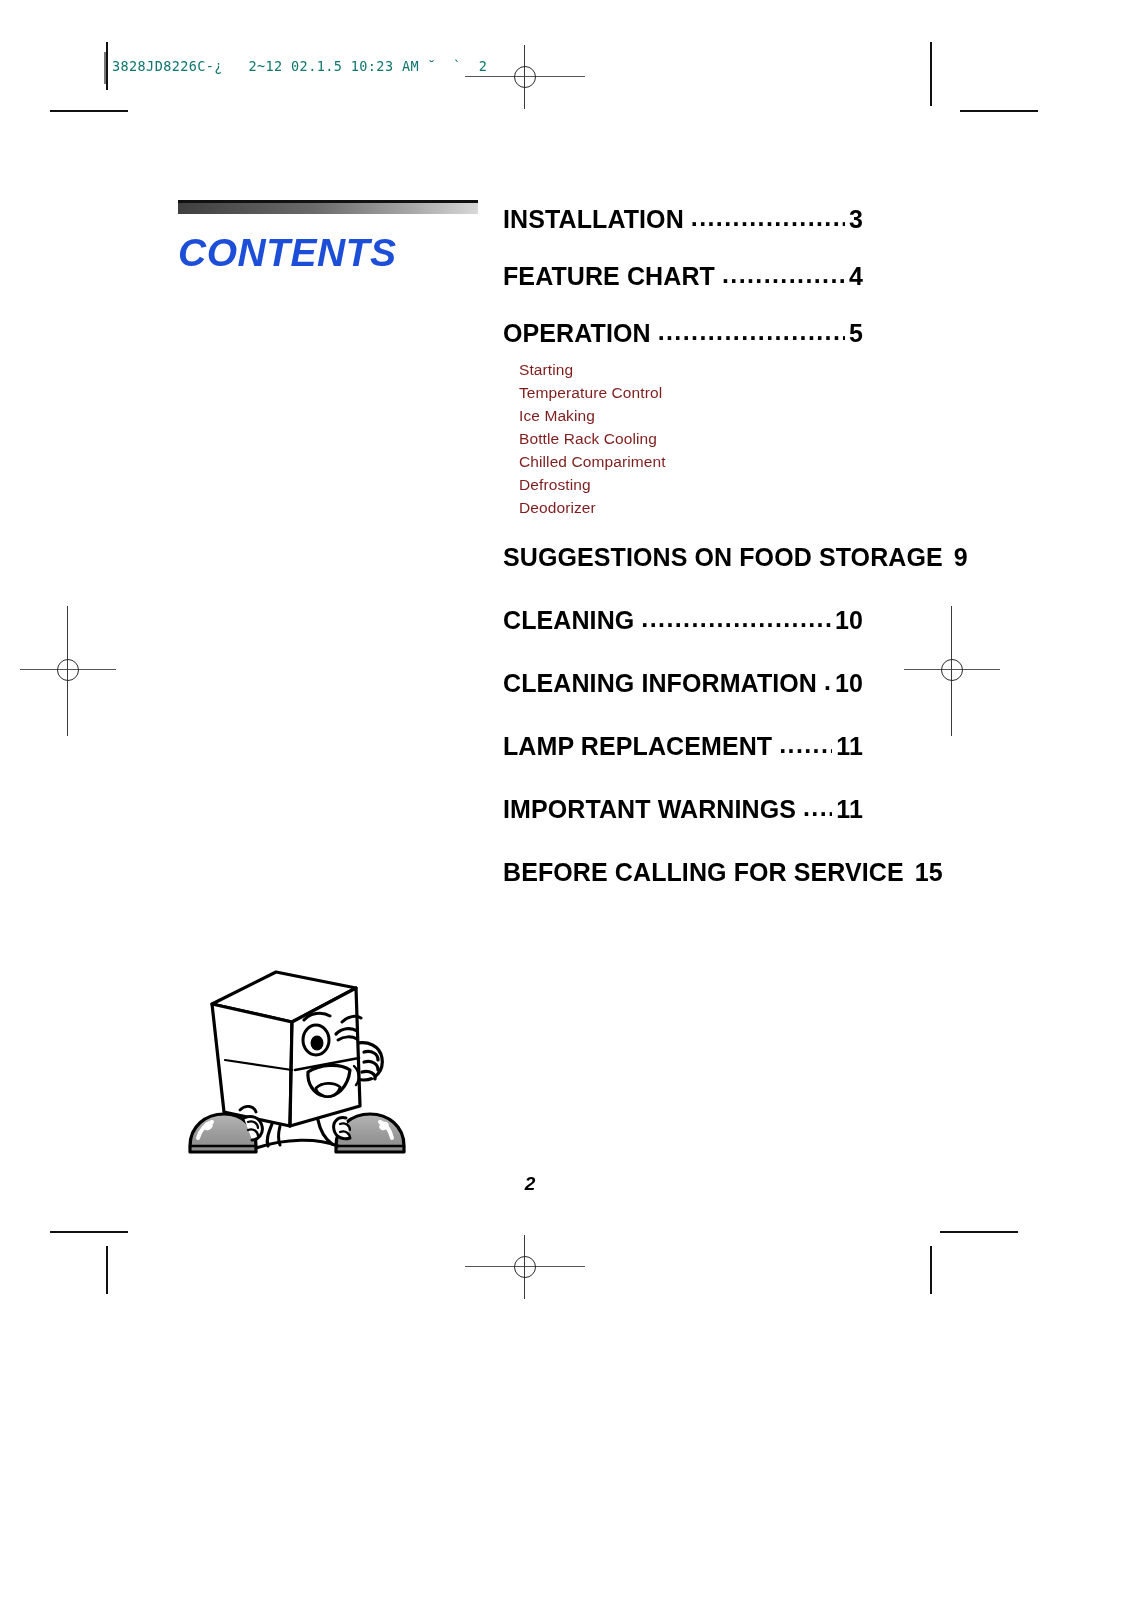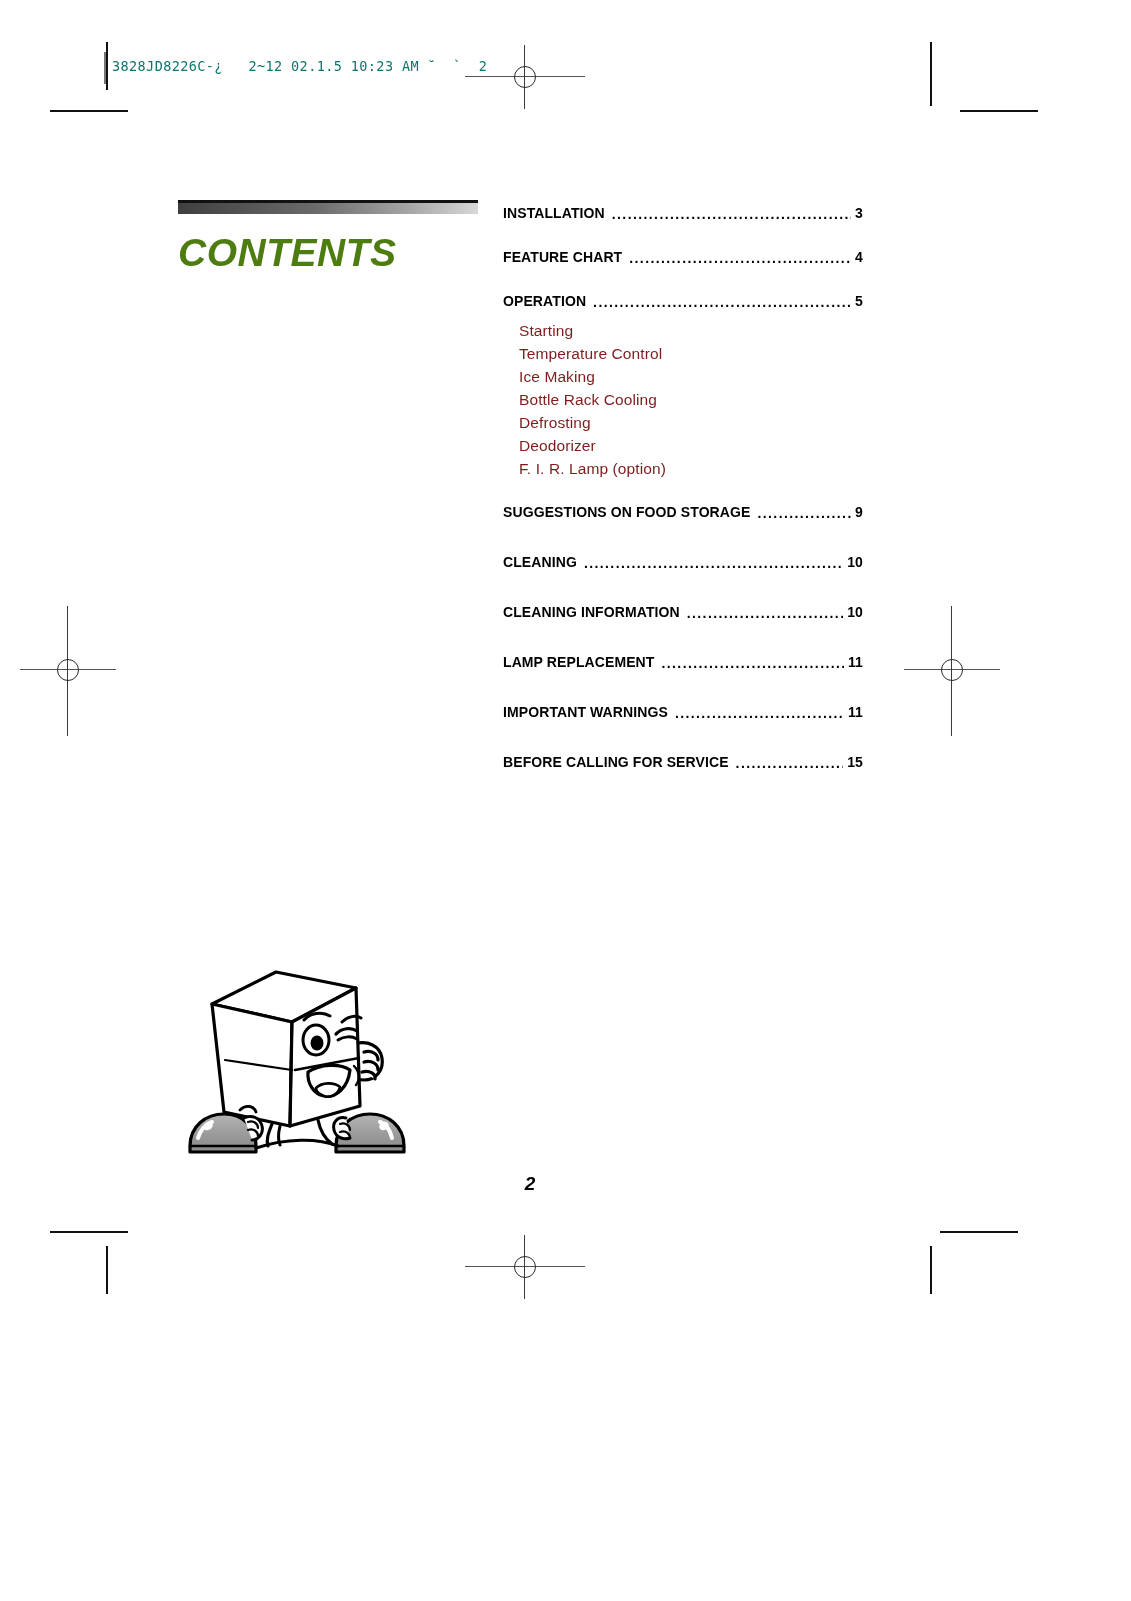"INSTALLATION" .toc-entry { align-items: flex-end -> flex-start; font-size: 14px -> 25px }
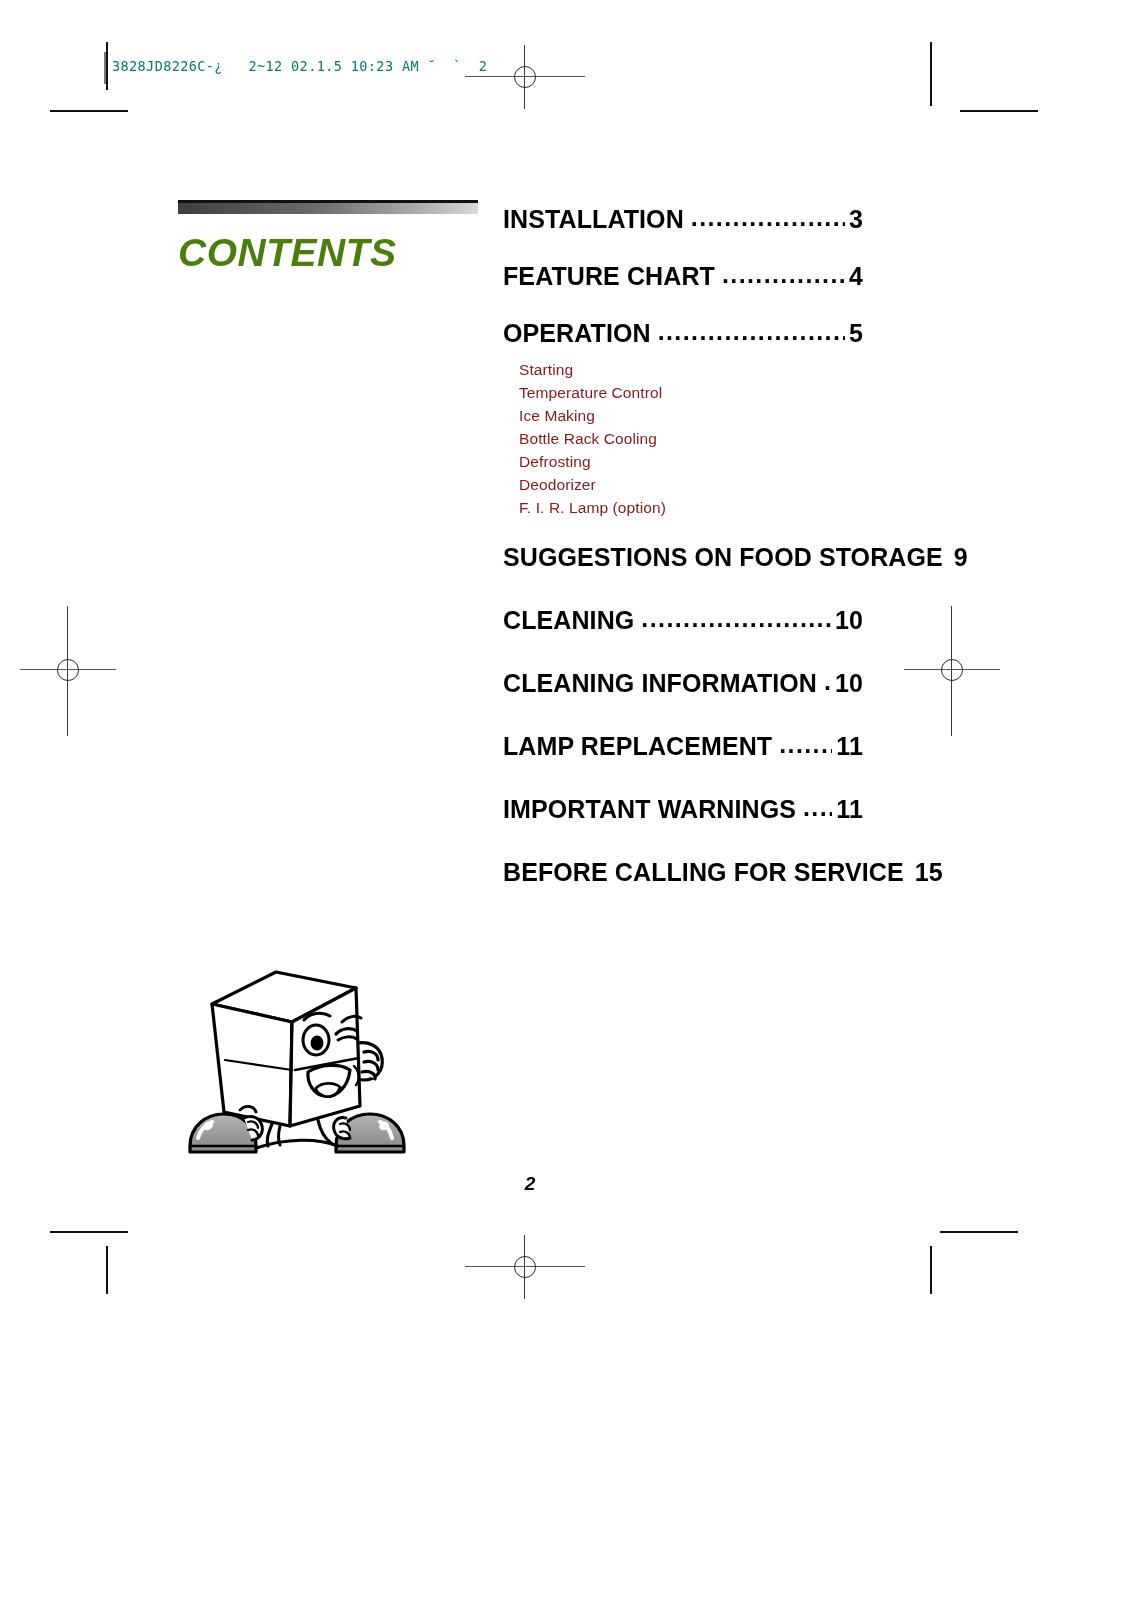"CONTENTS" .contents-title { color: #4d7c0f -> #1d4ed8 }
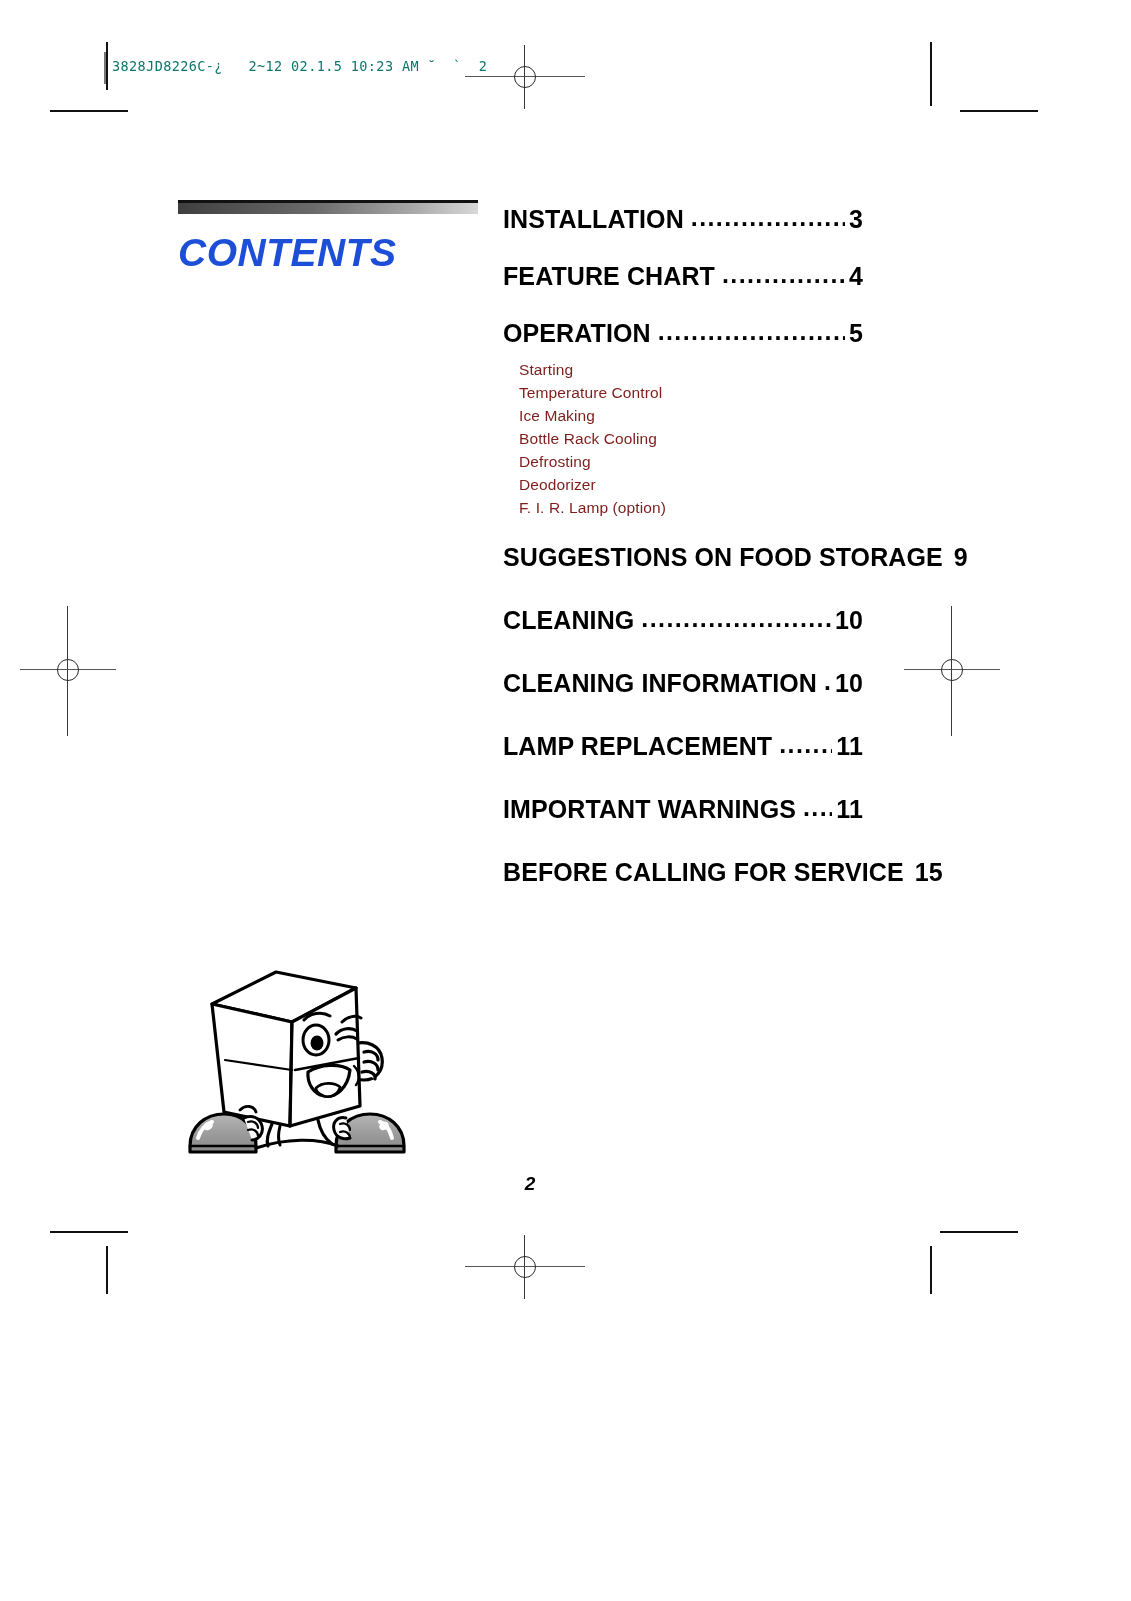"Chilled Compariment" li { html: none -> <li>Chilled Compariment</li> }
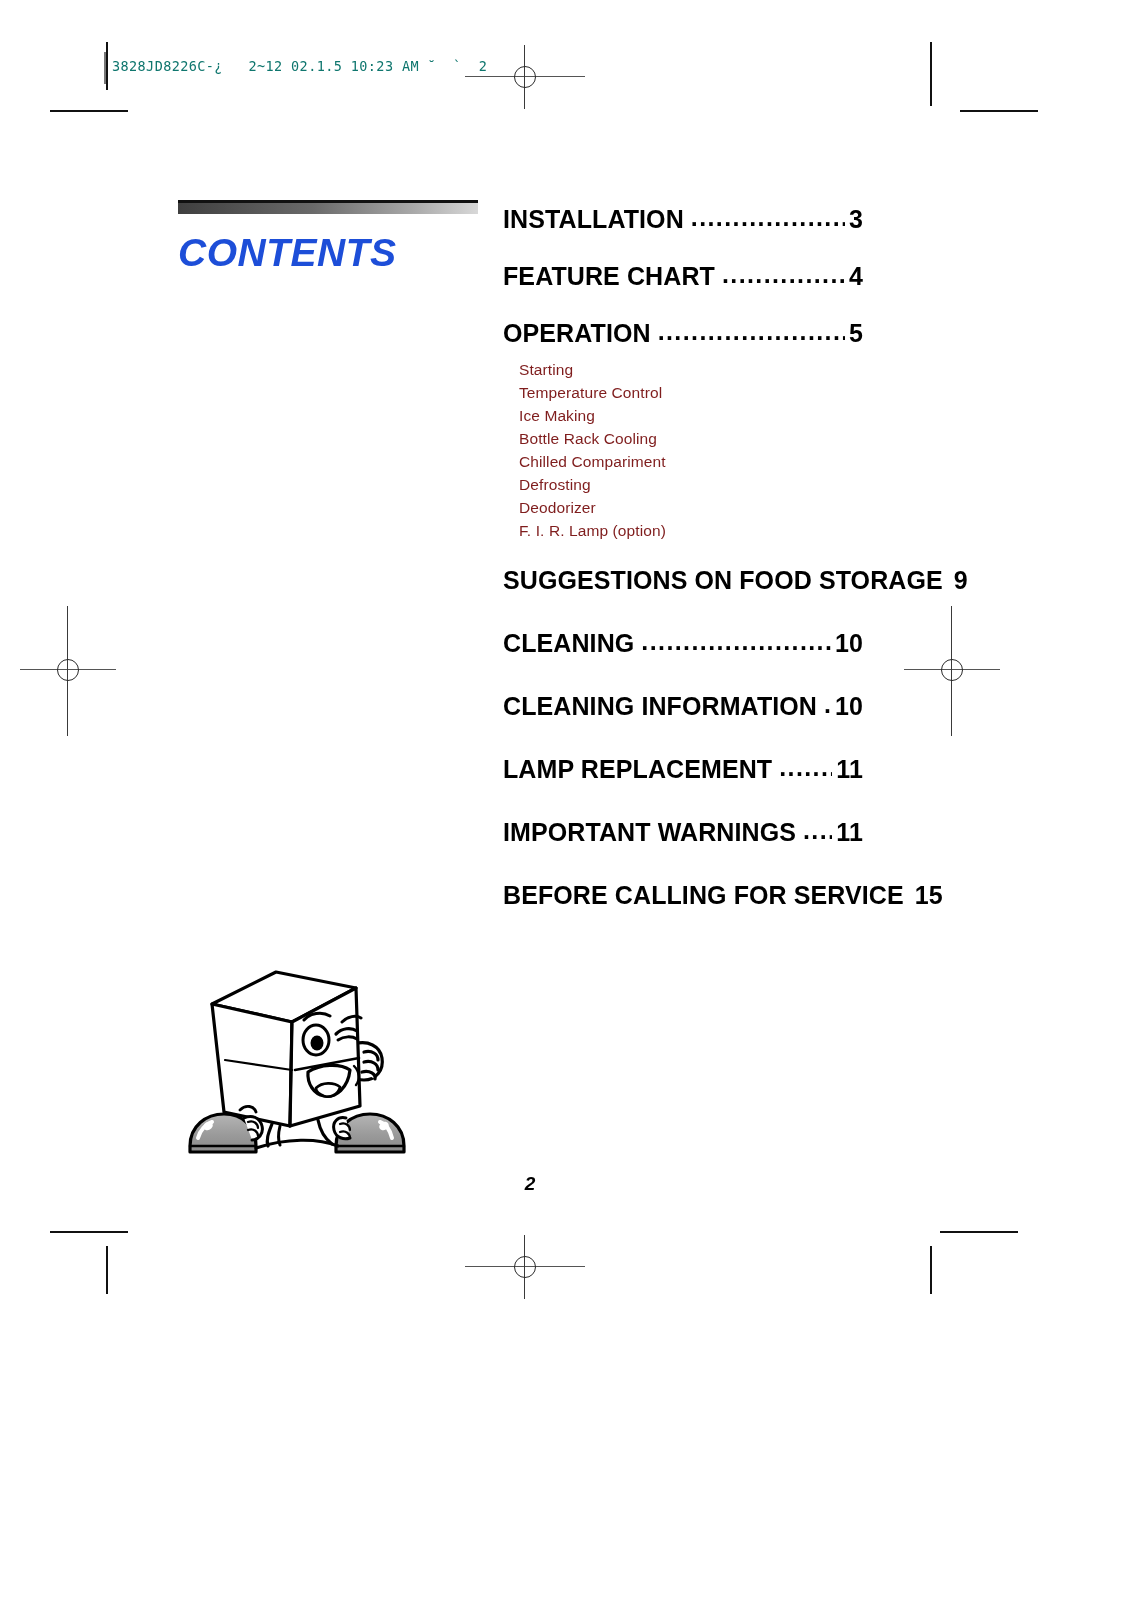"F. I. R. Lamp (option)" li { html: <li>F. I. R. Lamp (option)</li> -> none }
